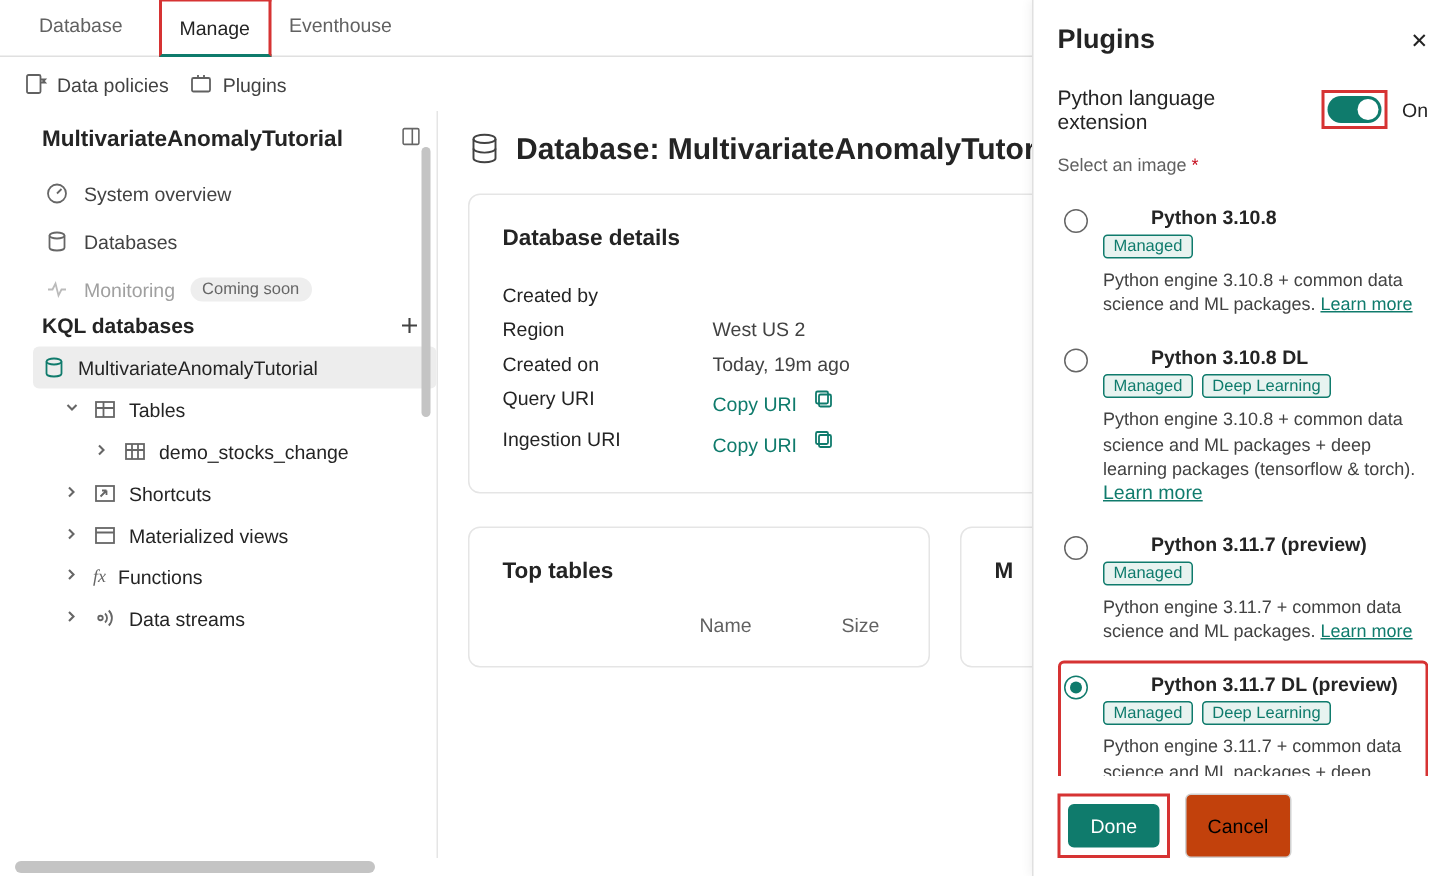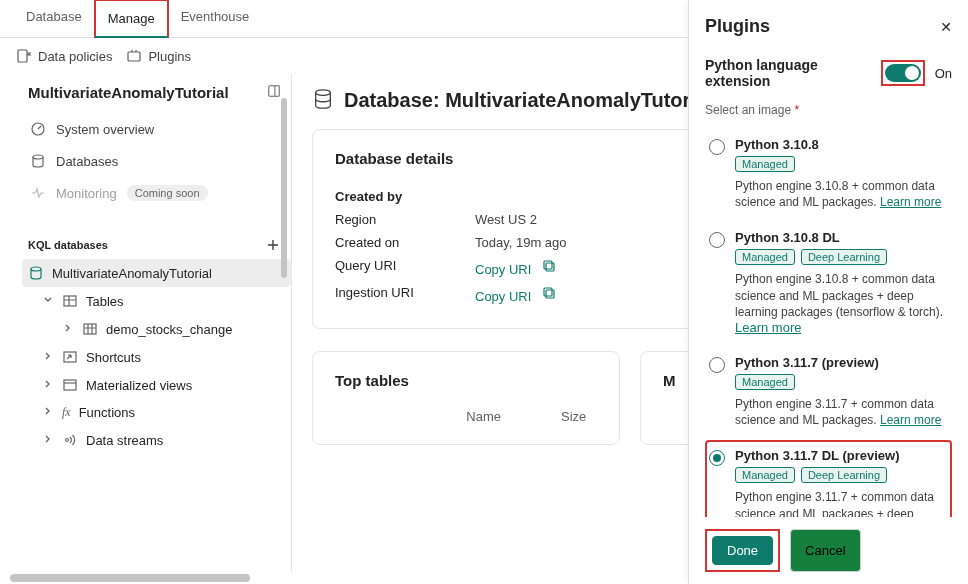"Manage" .tab.active { margin-left: none -> 12px }
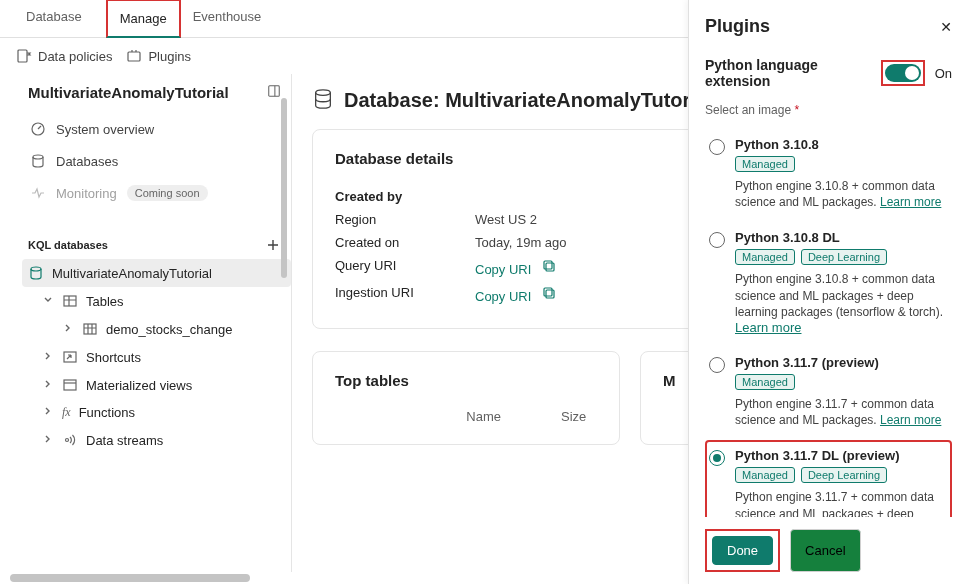"Python language extension" .toggle-row .tlabel { font-weight: 700 -> 400 }
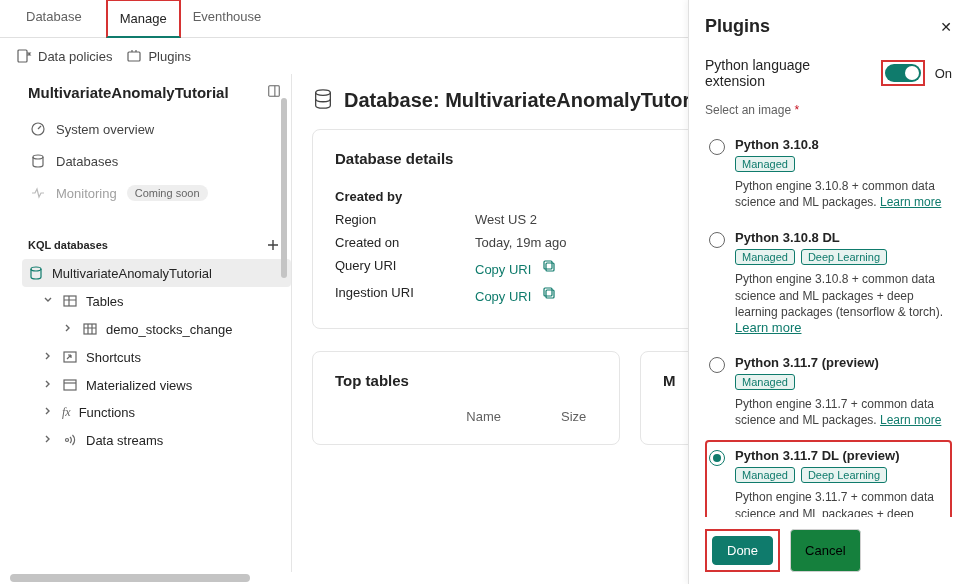"Python 3.10.8" .opt-body .name { margin-left: none -> 32px }
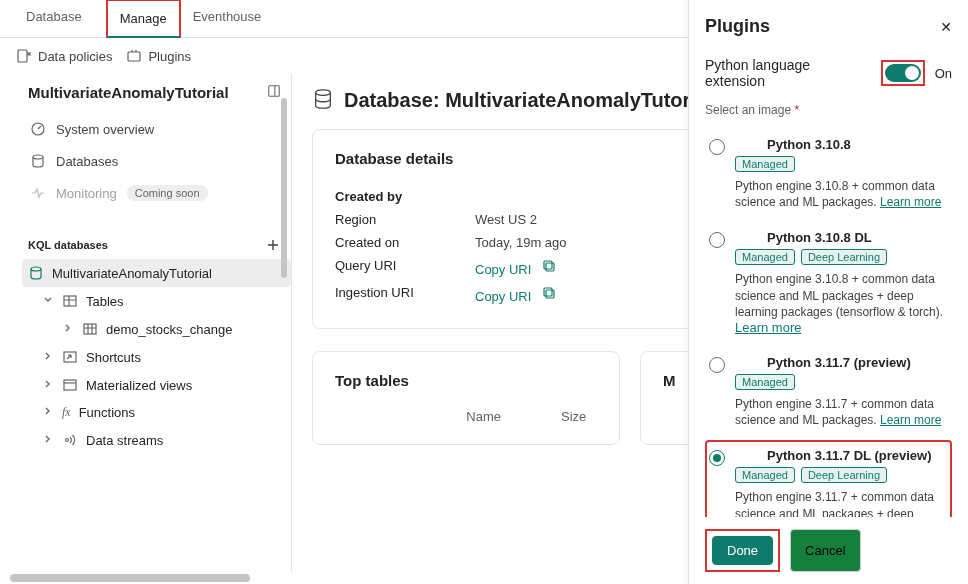"Created by" span.label { font-weight: 700 -> 400 }
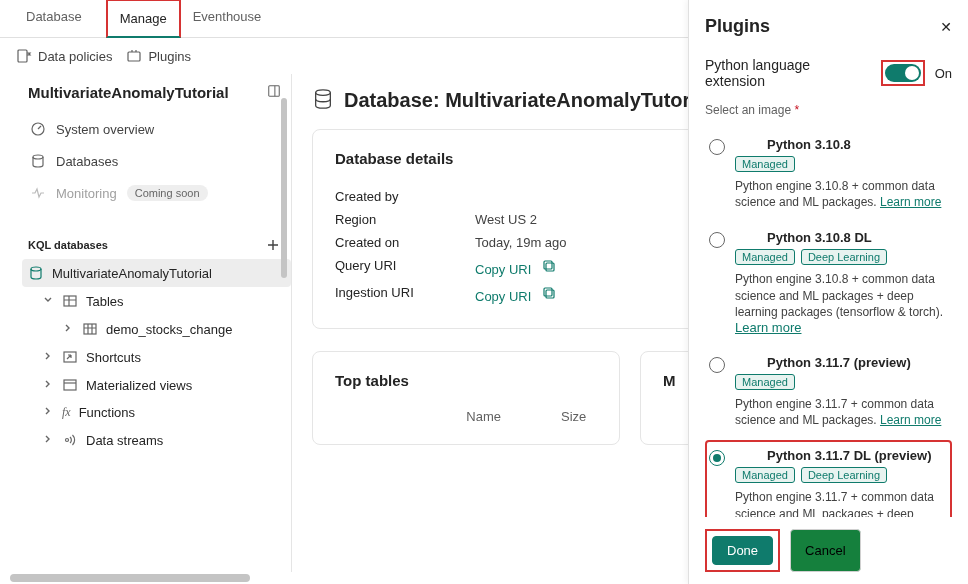"KQL databases" .kql-head { font-size: 11px -> 14px; margin-top: 28px -> none }
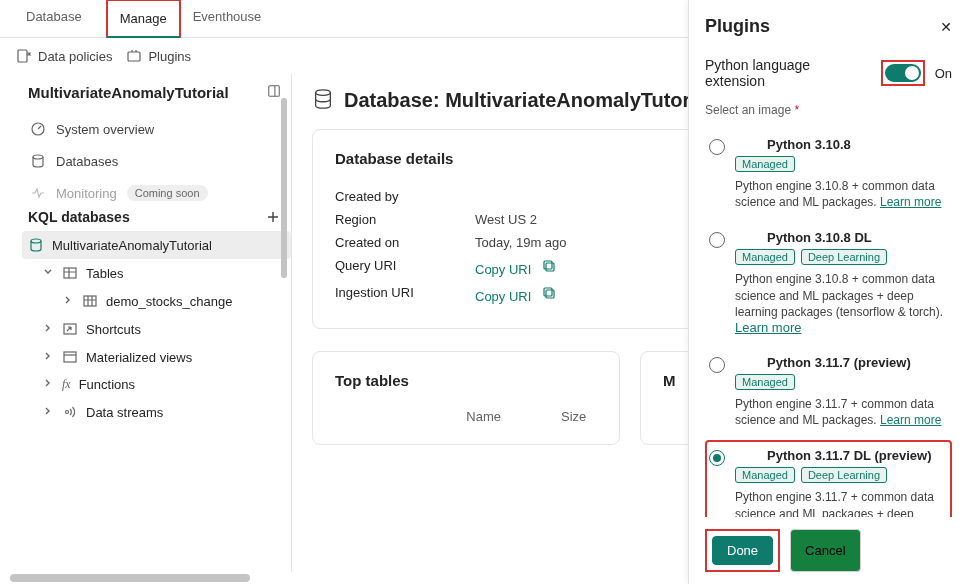"Cancel" .btn { background: #15803d -> #c2410c }
